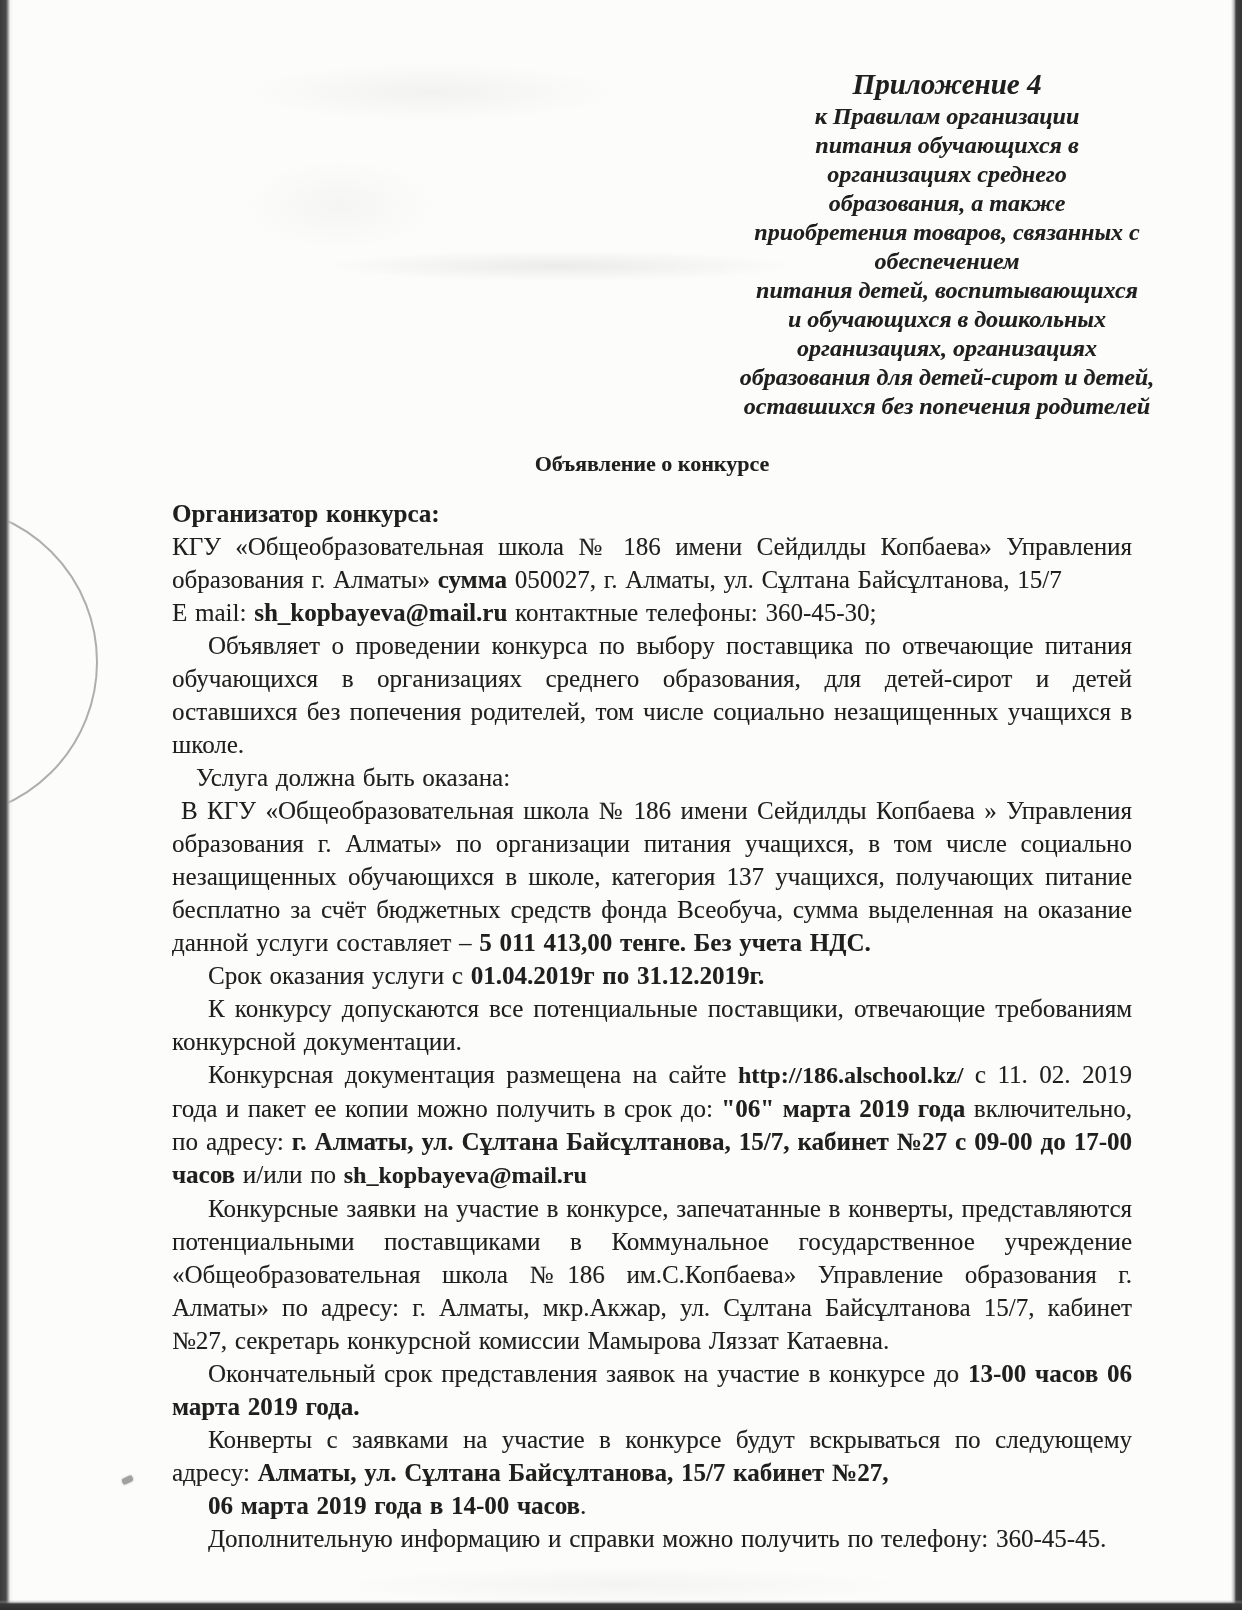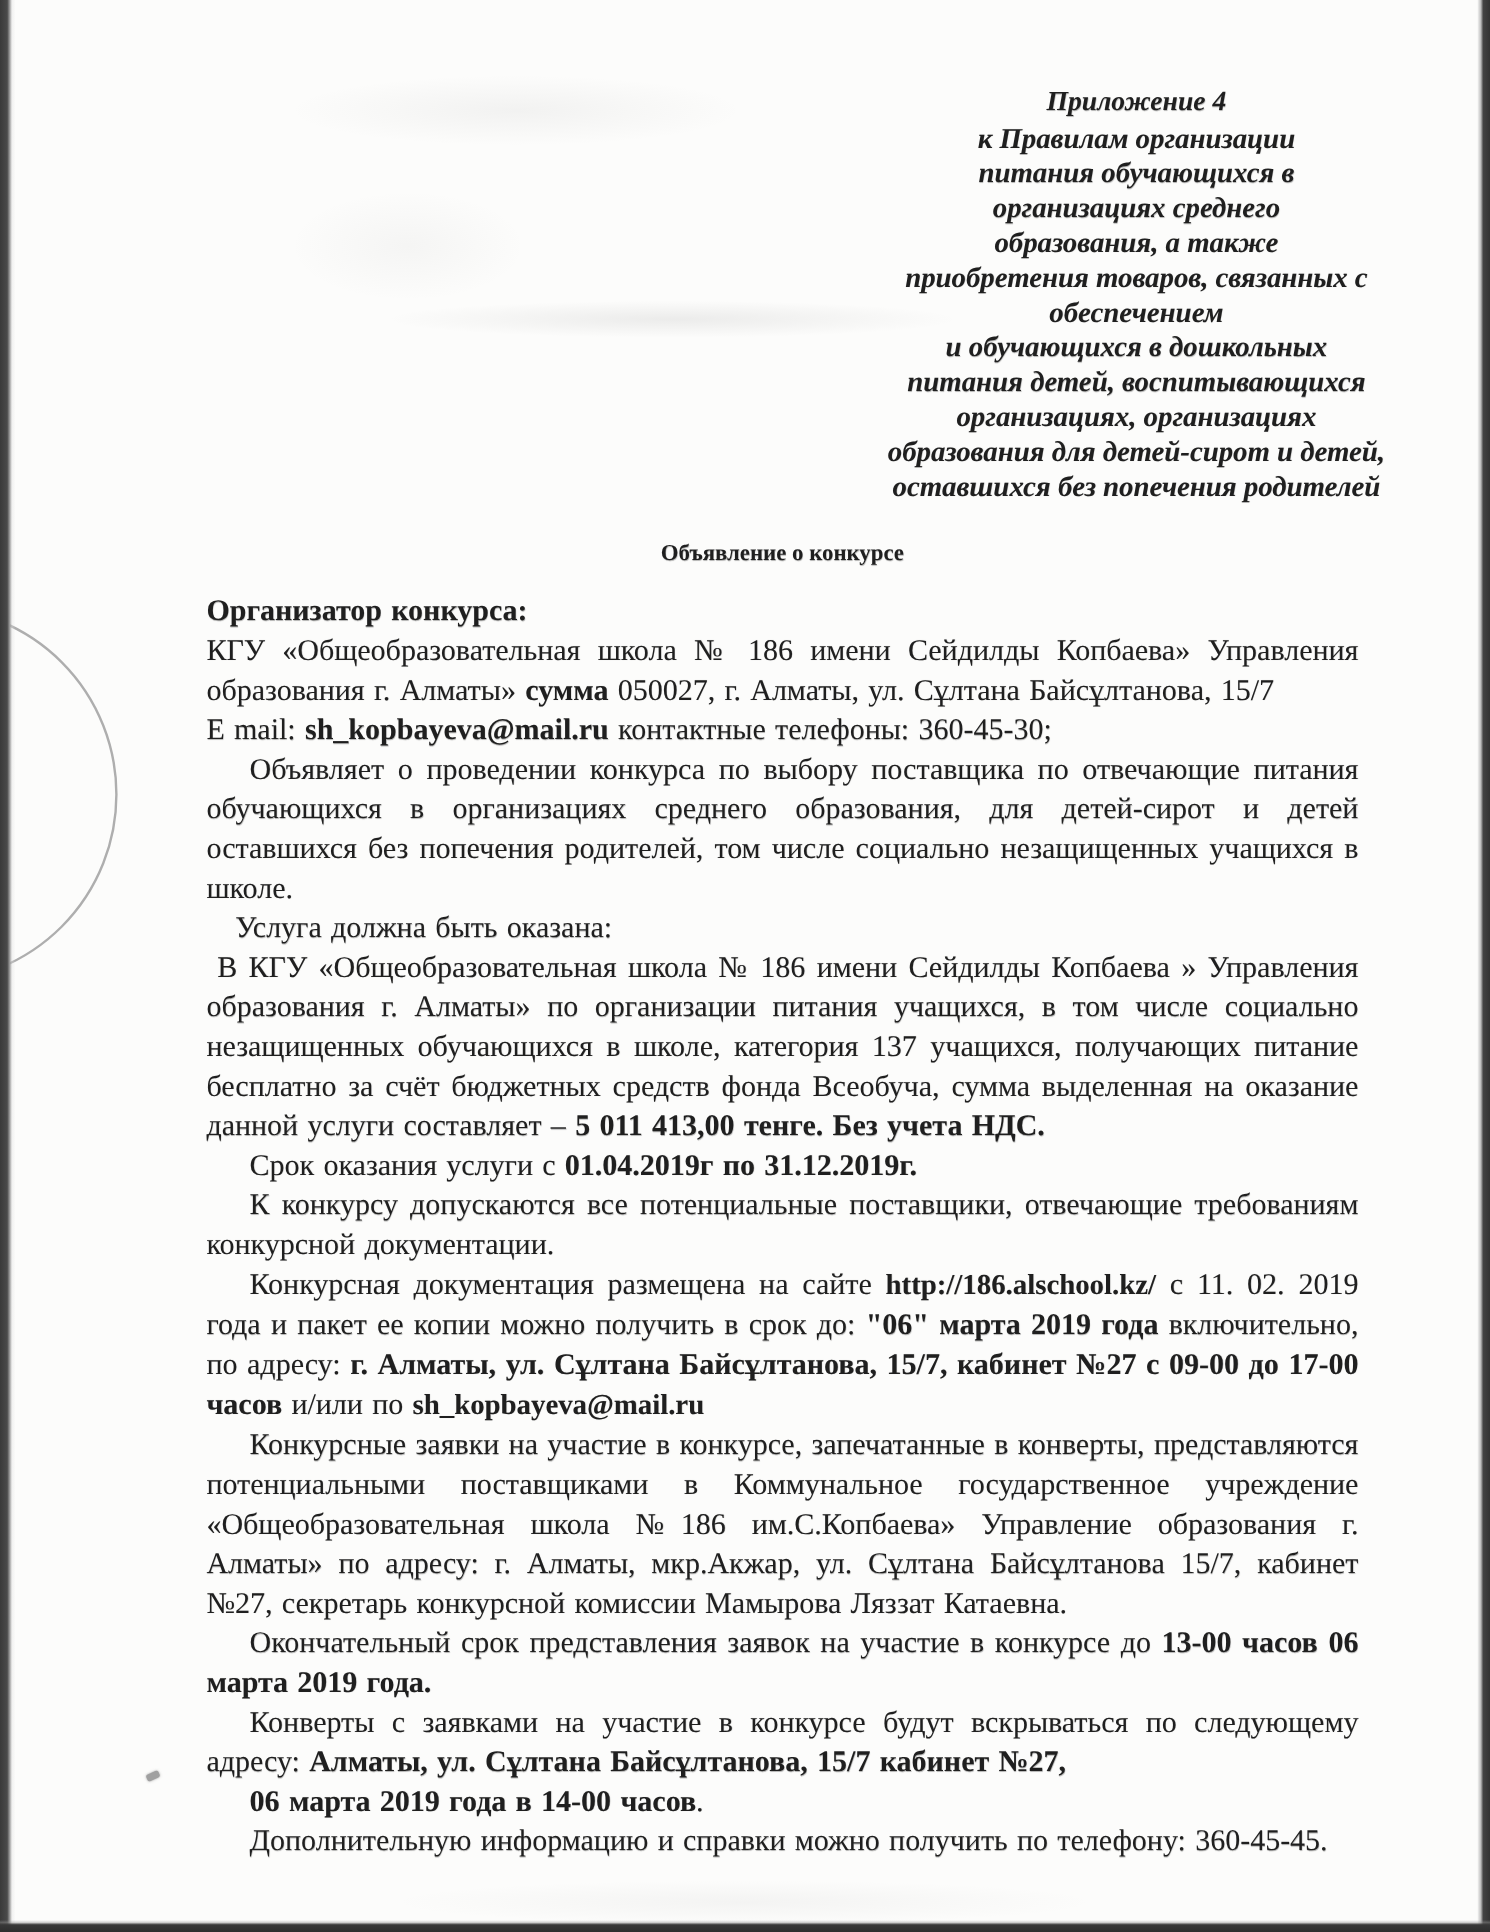"Приложение 4" .appendix-title { font-size: 23px -> 29px }
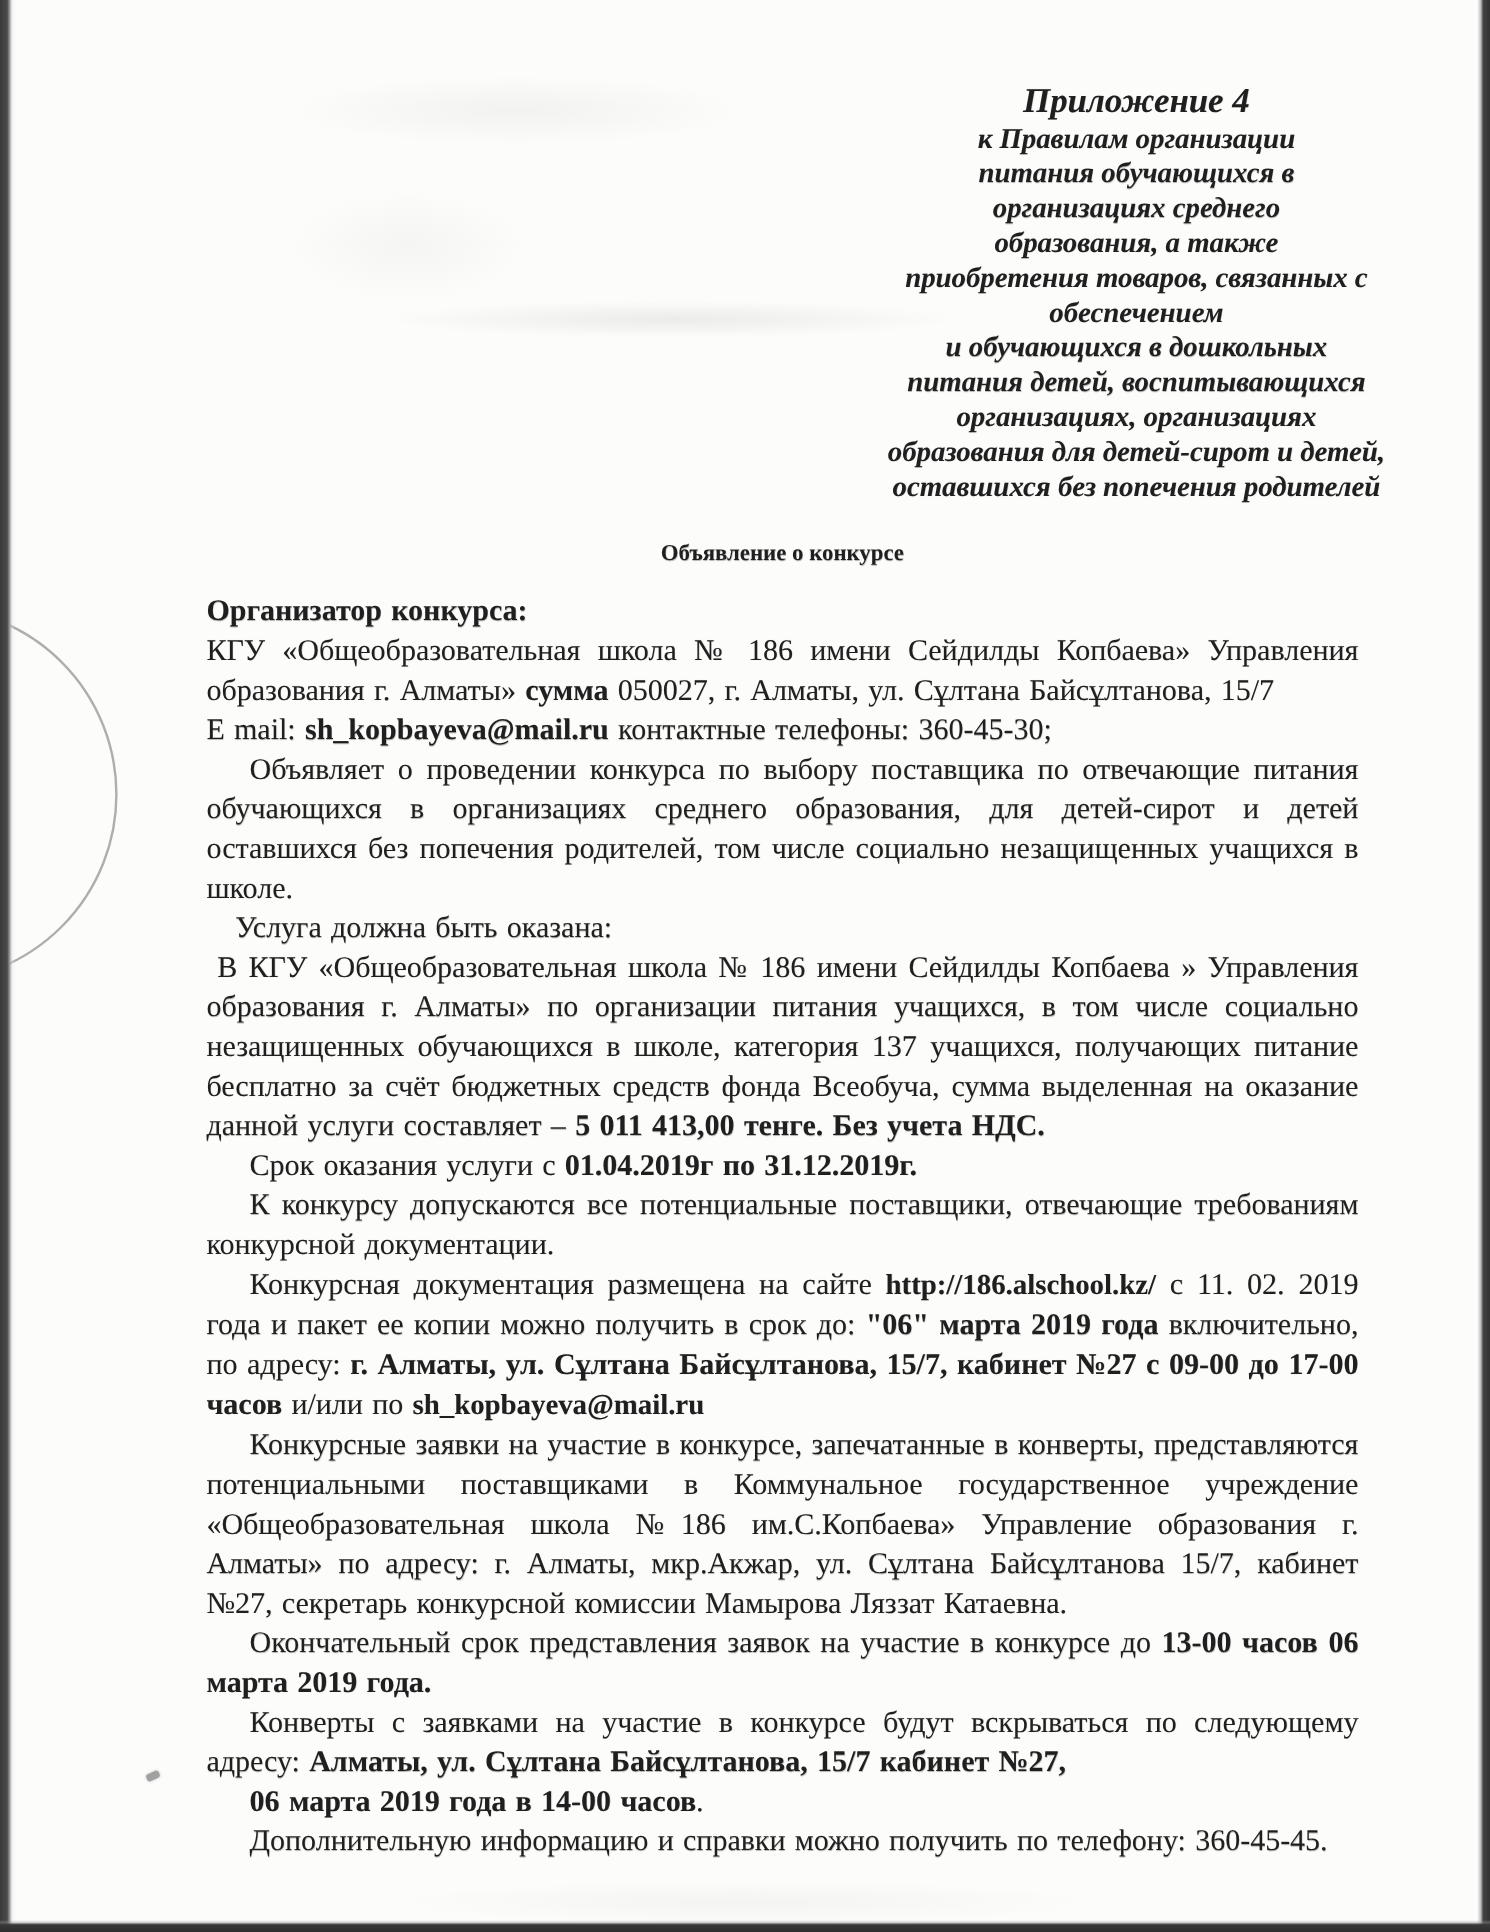"и обучающихся в дошкольных" div { order: before "питания детей, воспитывающихся" -> after "питания детей, воспитывающихся" }
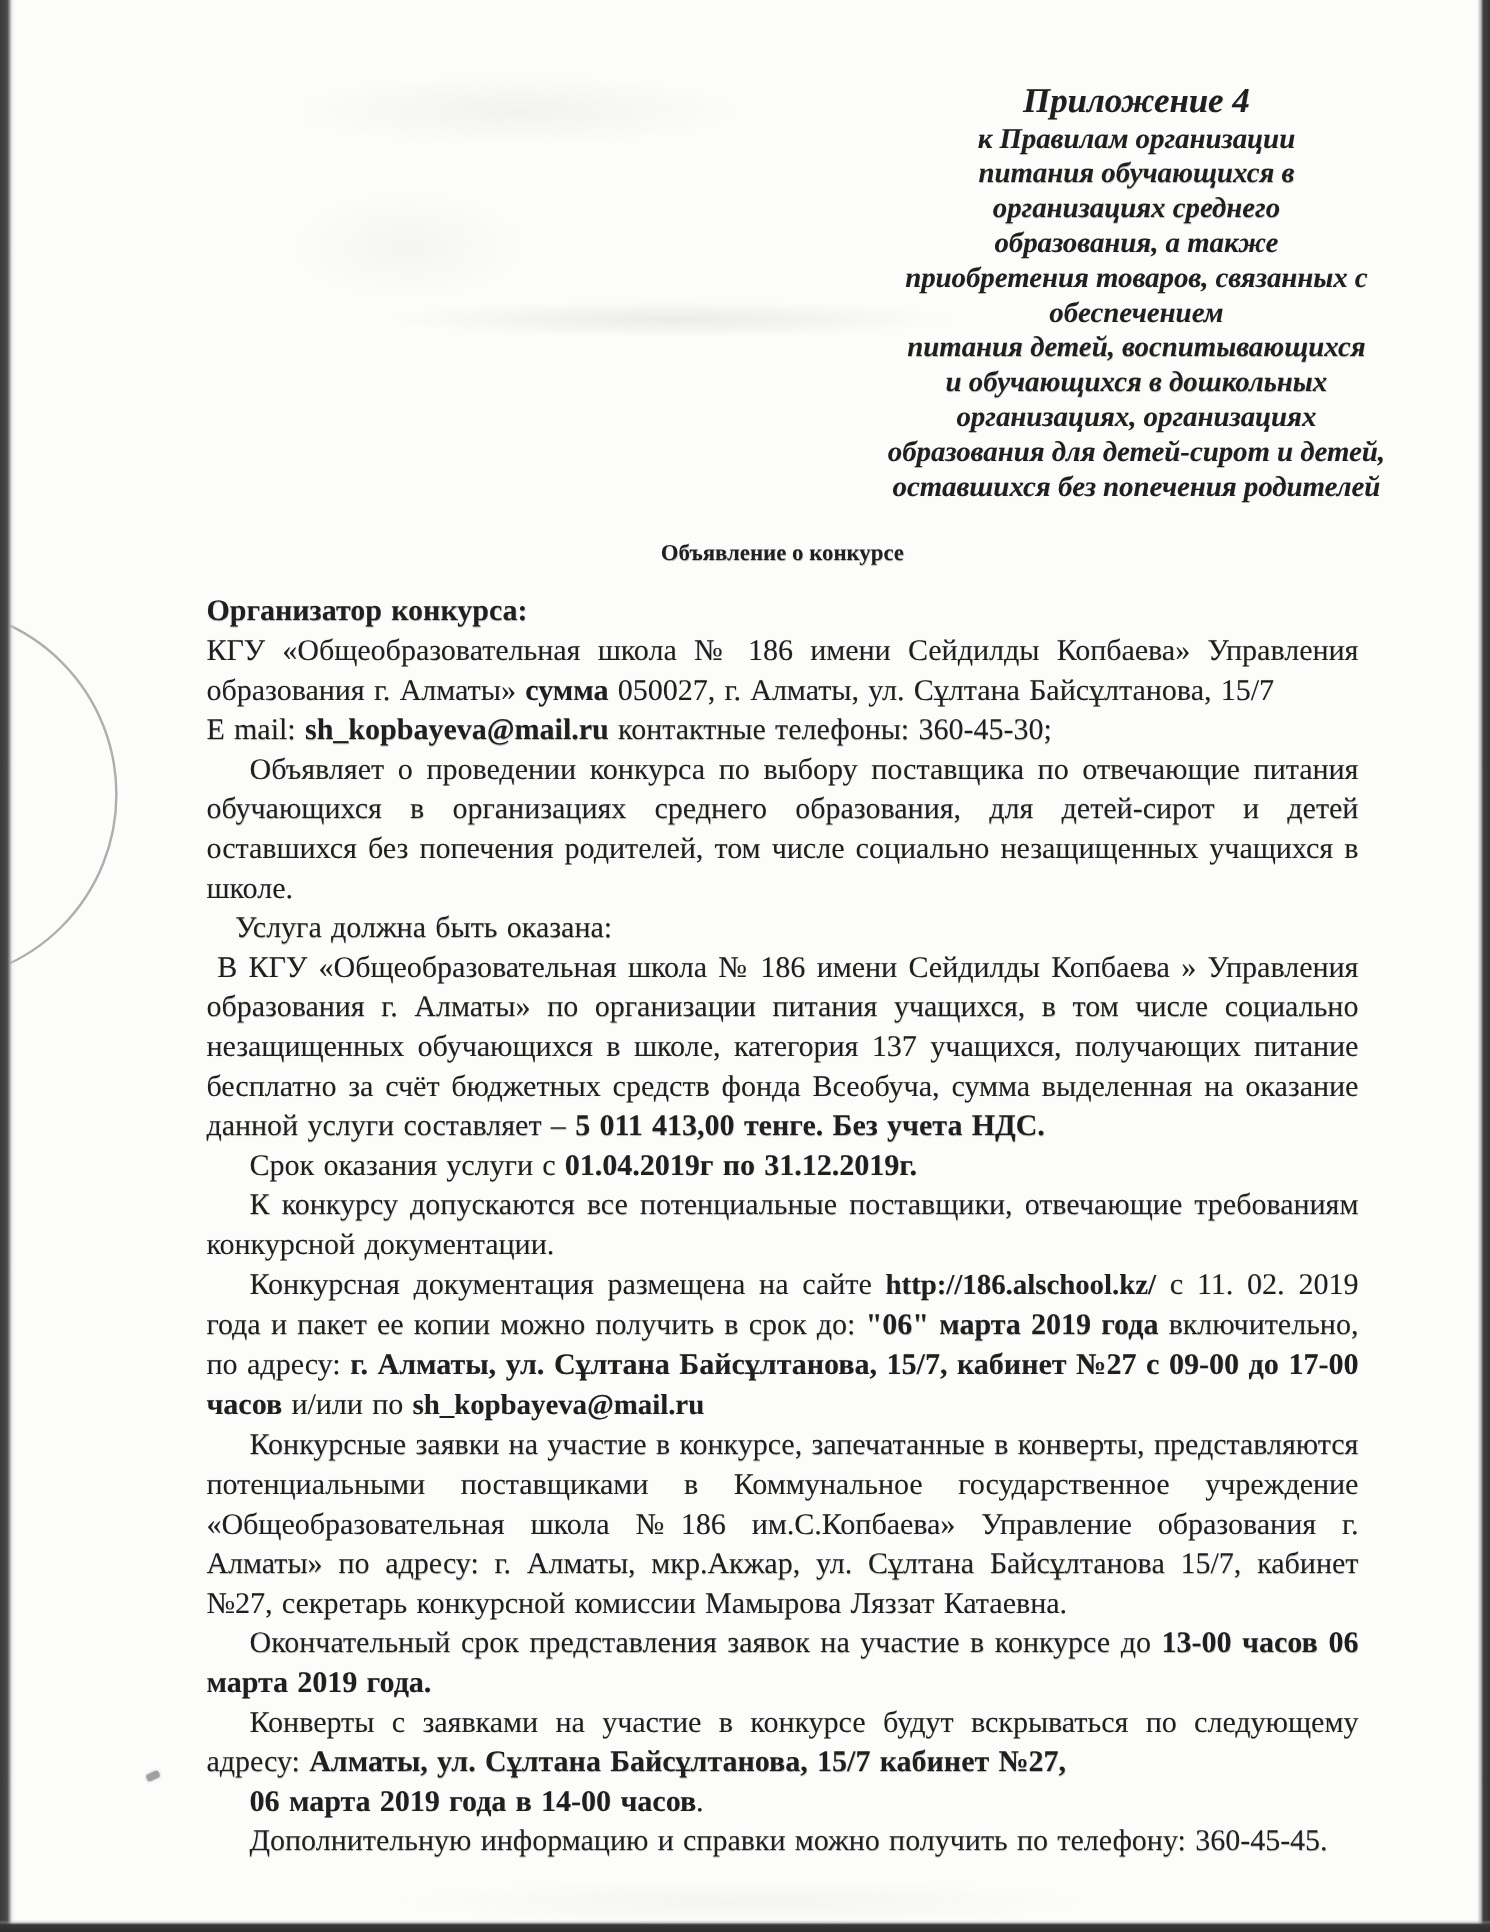"Объявление о конкурсе" .doc-title { font-size: 19px -> 22px }
